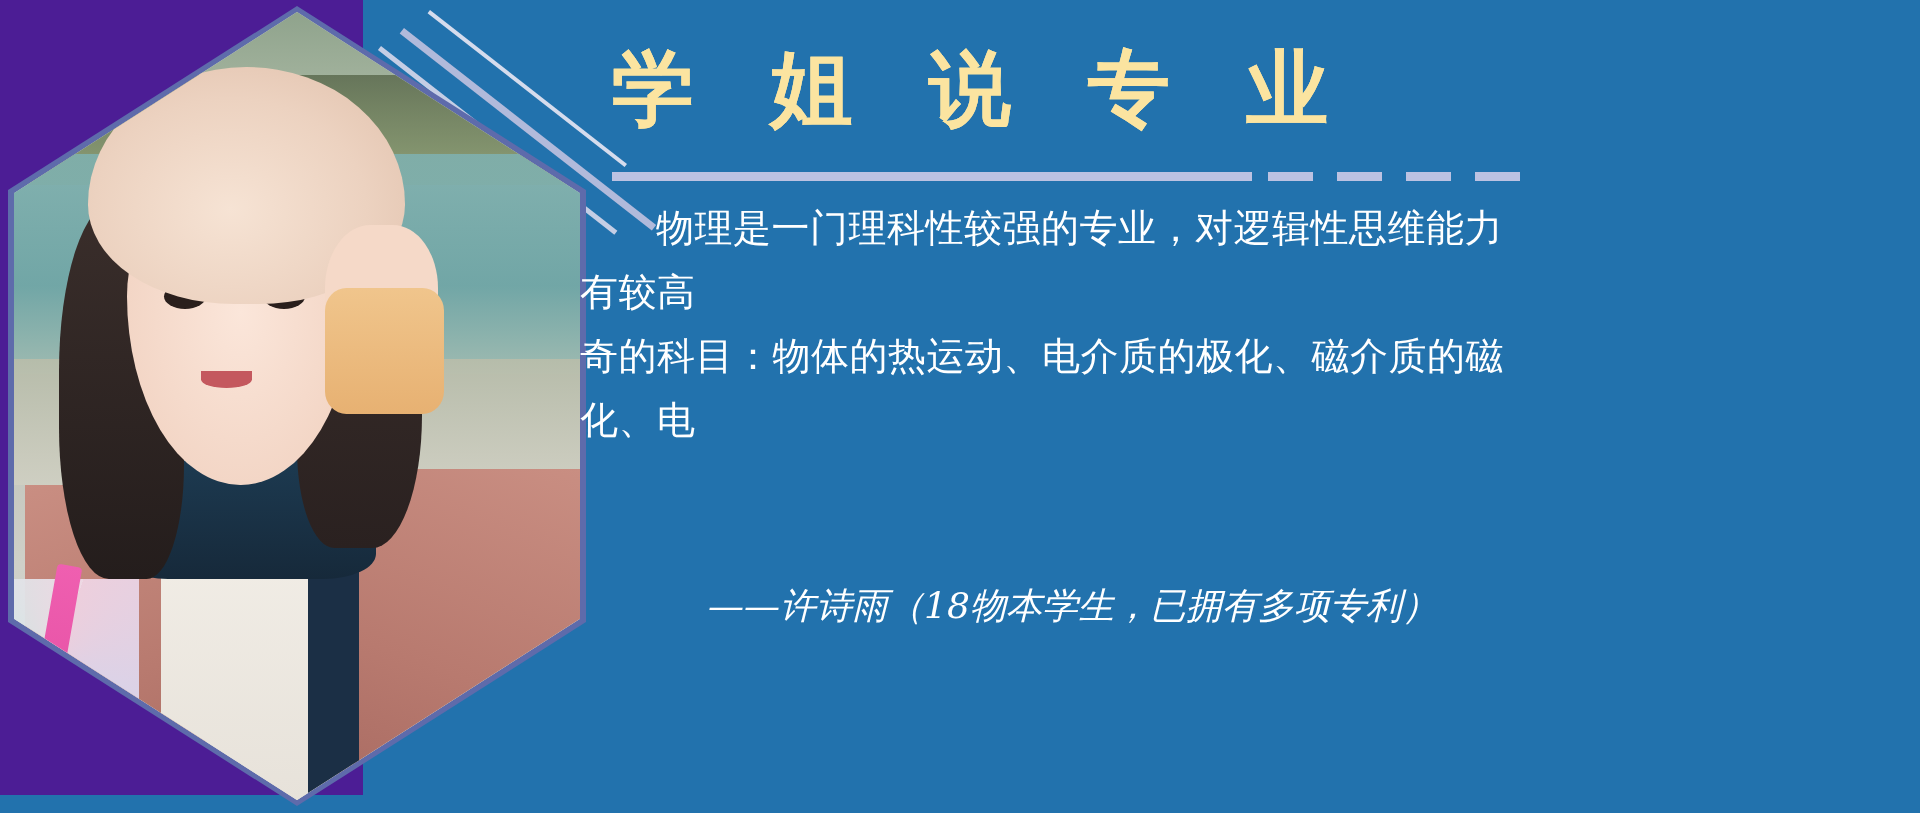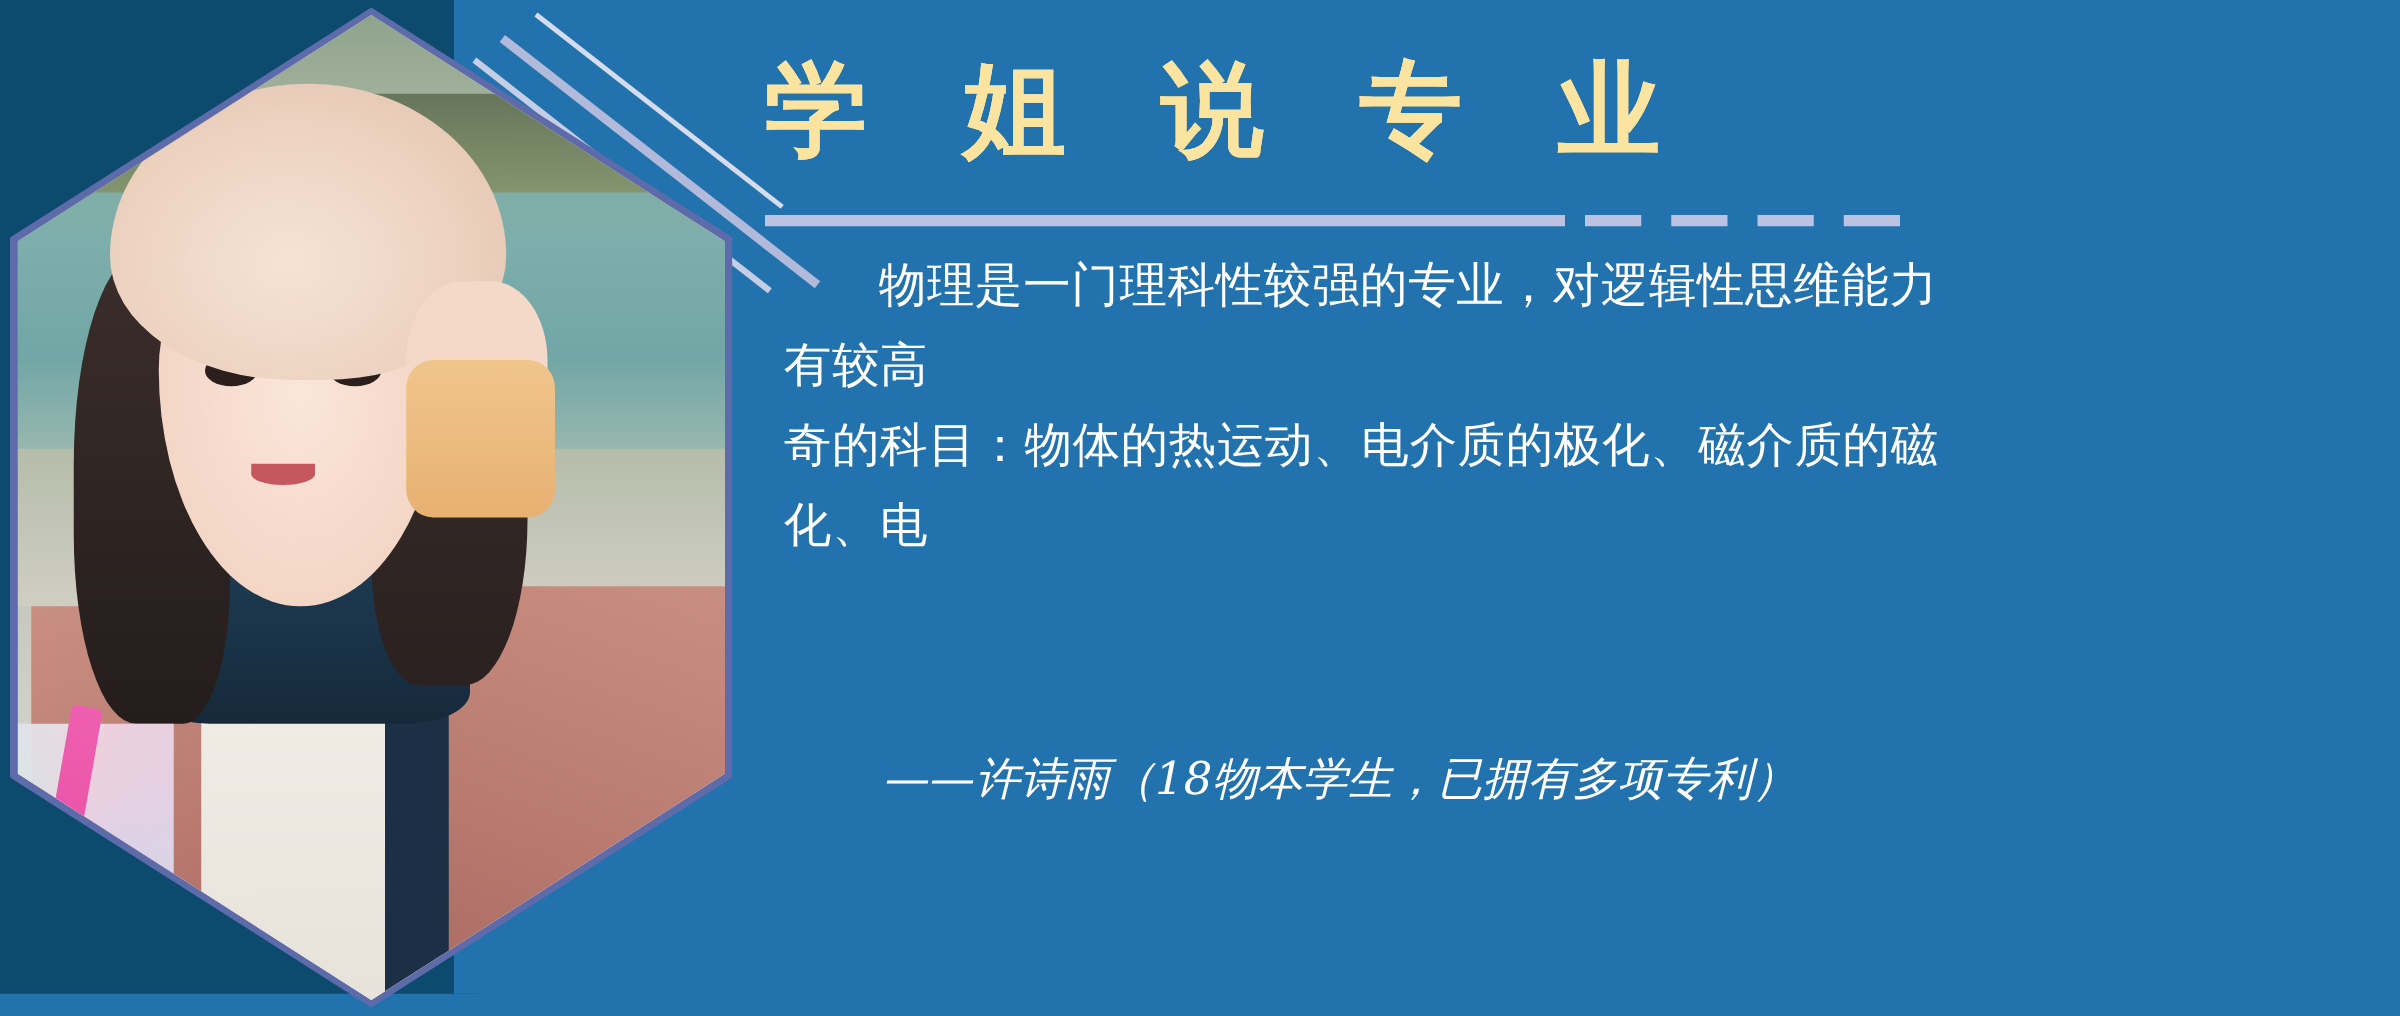"学 姐 说 专 业" .banner { background: #0c4a6e -> #4c1d95 }
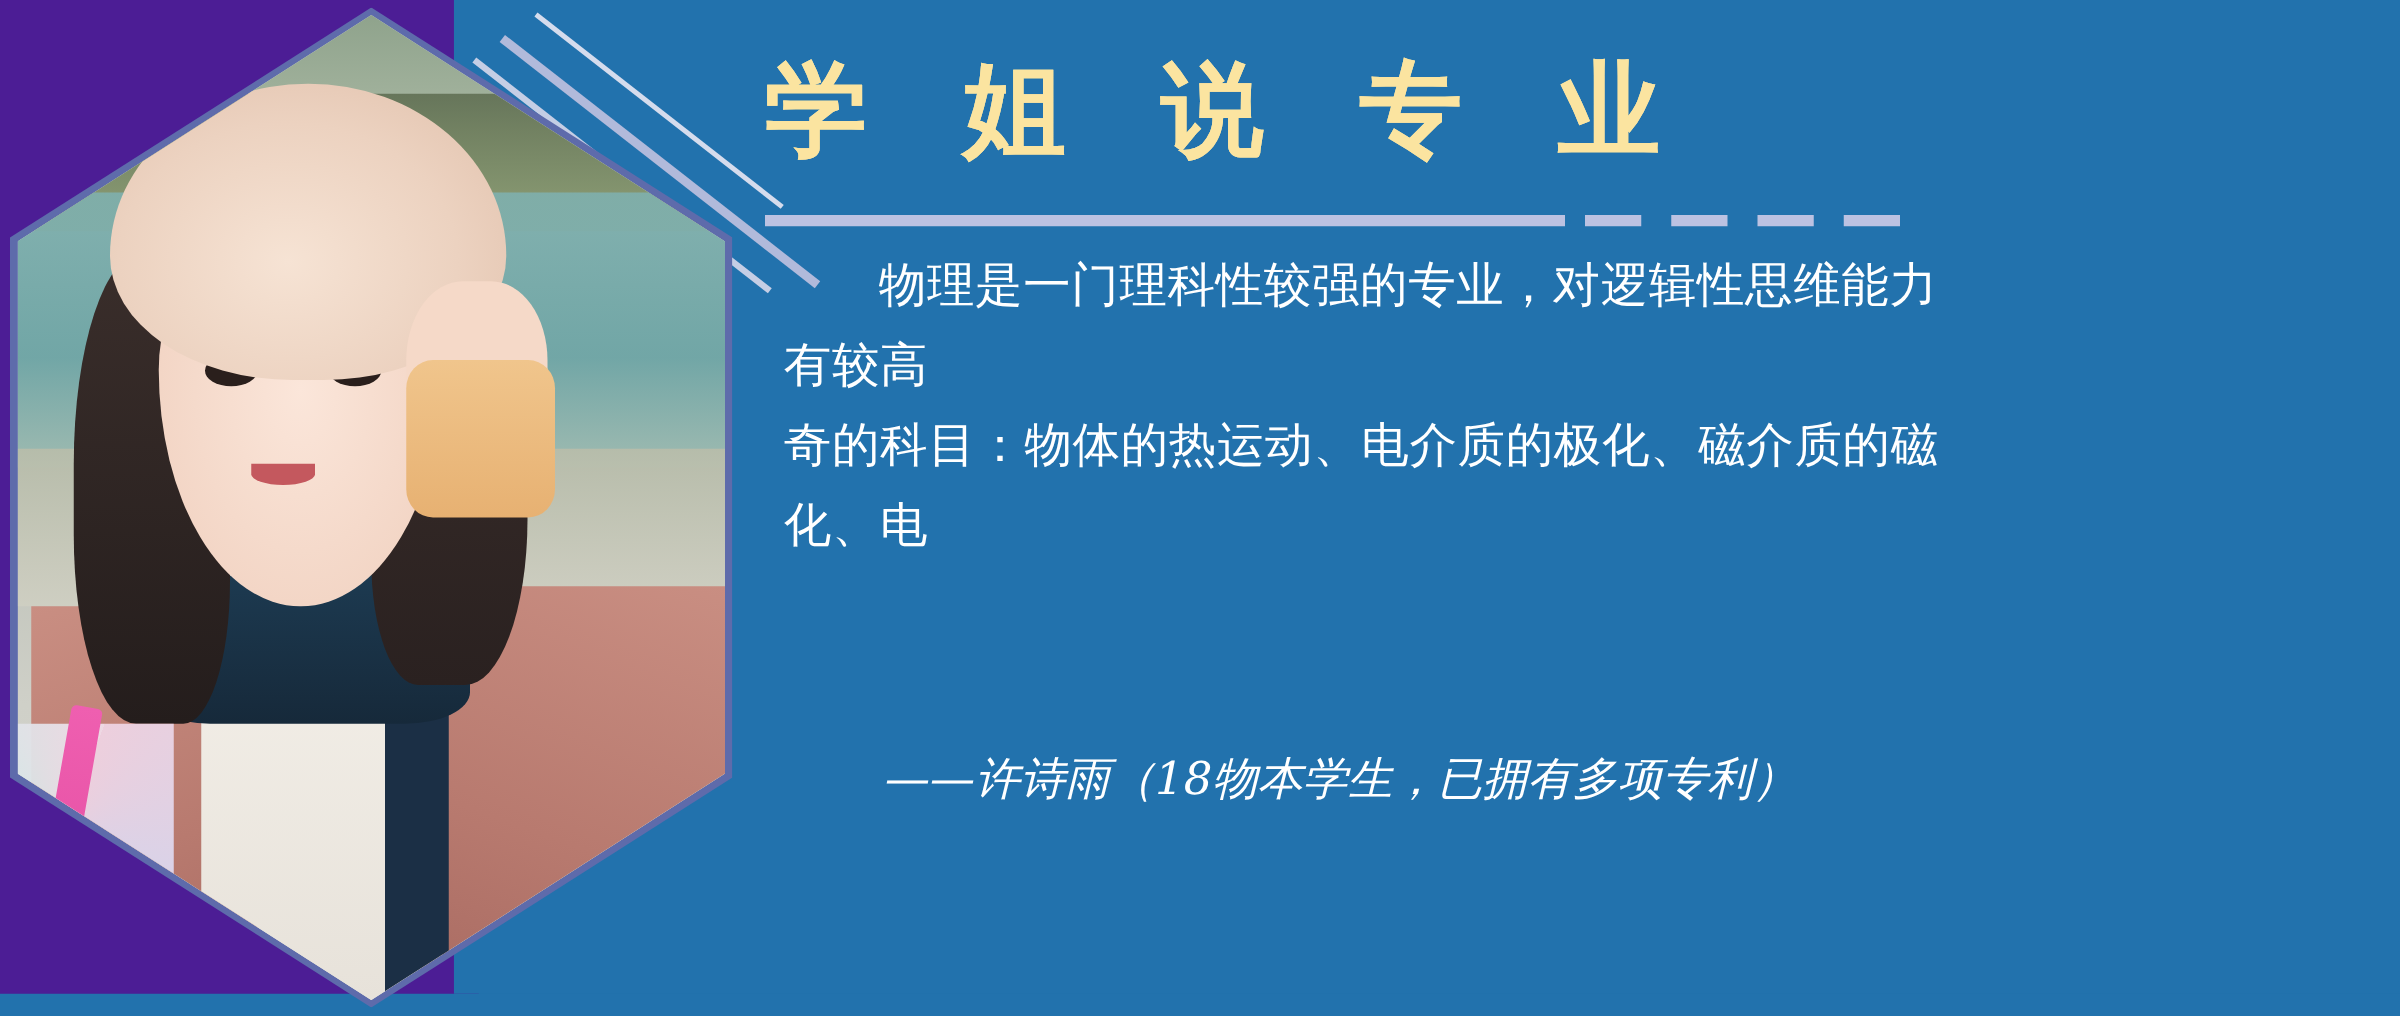"物理是一门理科性较强的专业，对逻辑性思维能力有较高" .body-text { left: 627px -> 580px }
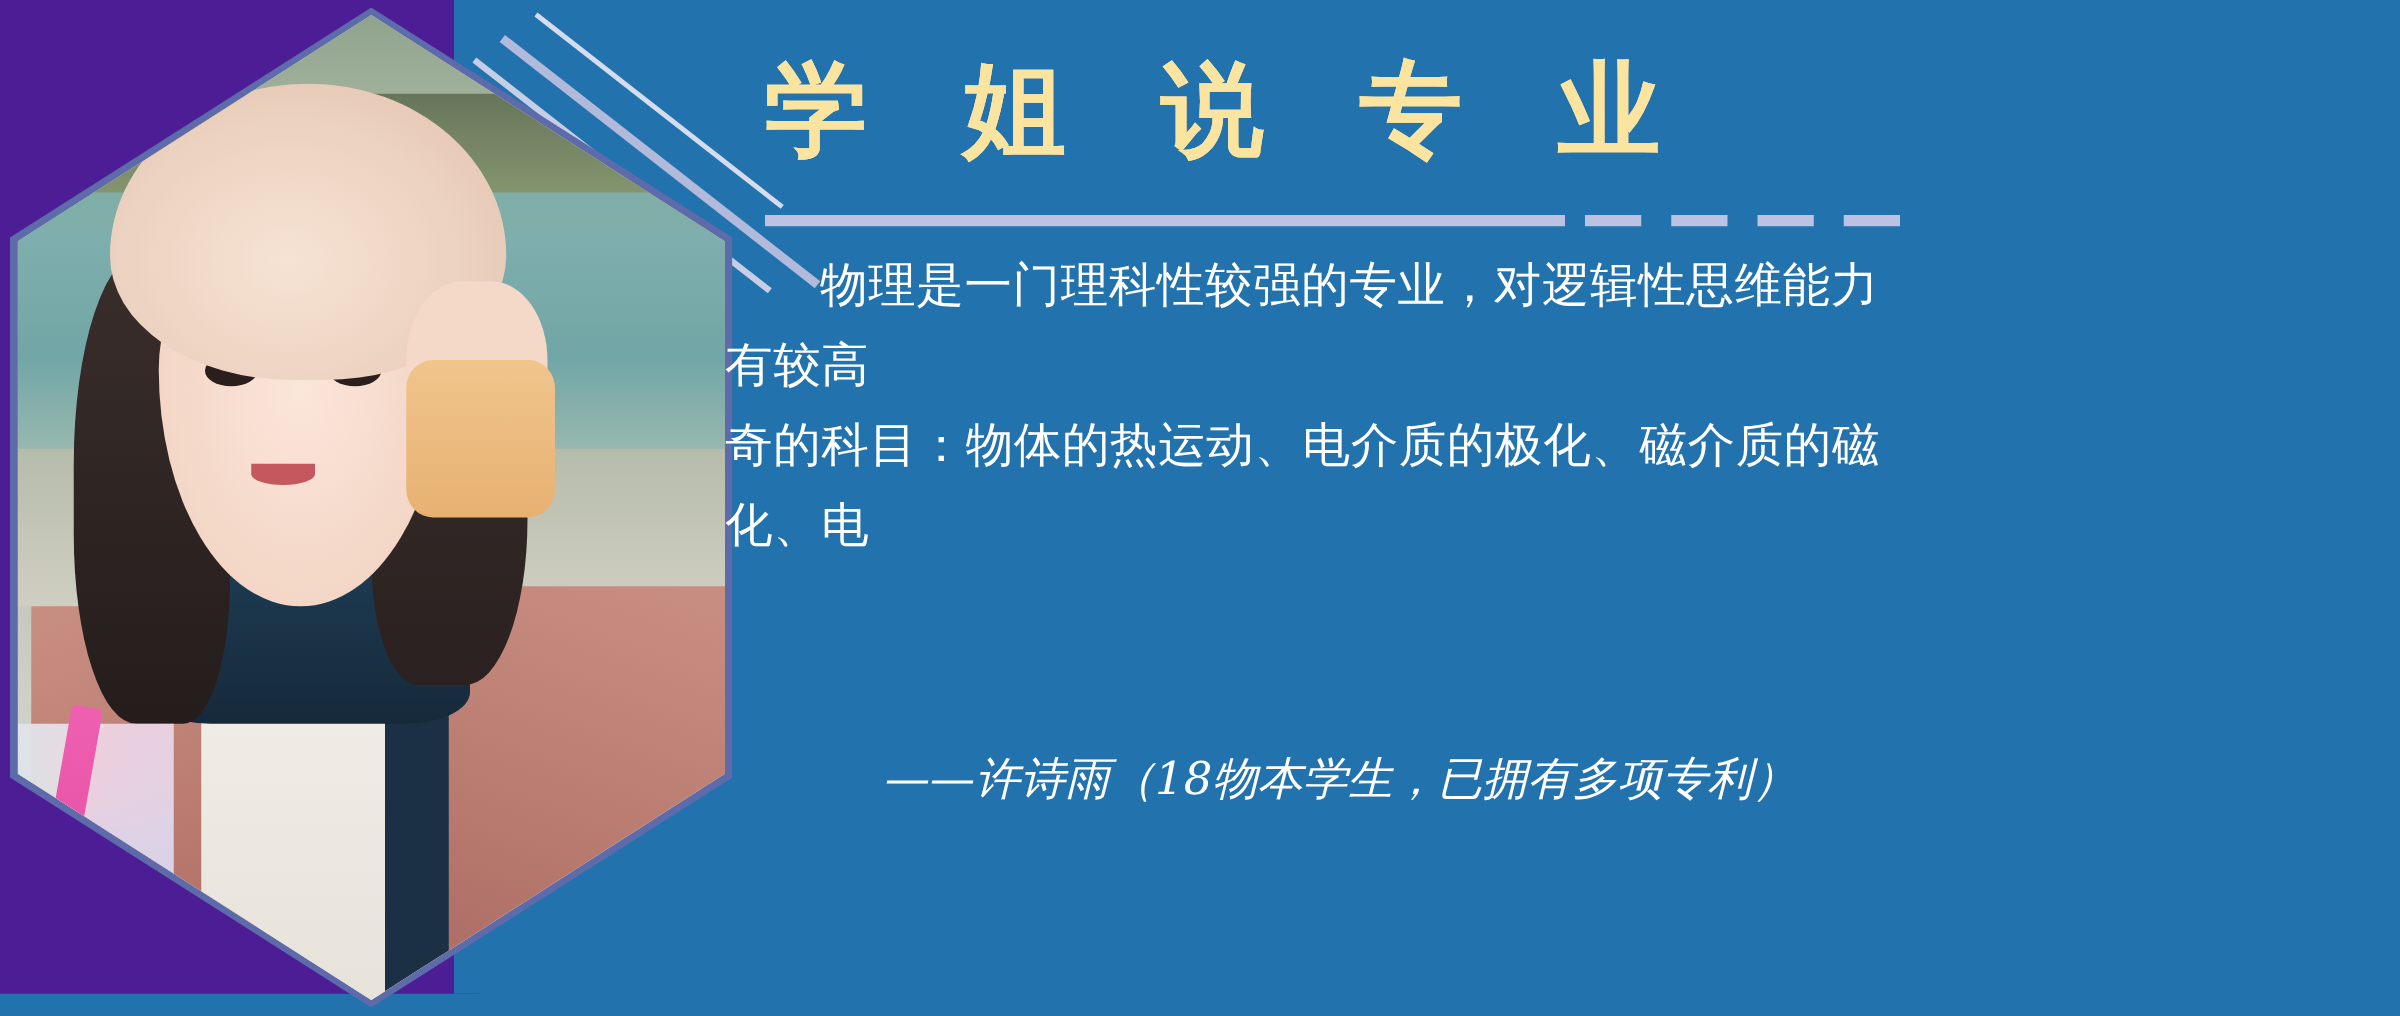"——许诗雨（18物本学生，已拥有多项专利）" .attrib { top: 598px -> 580px }
